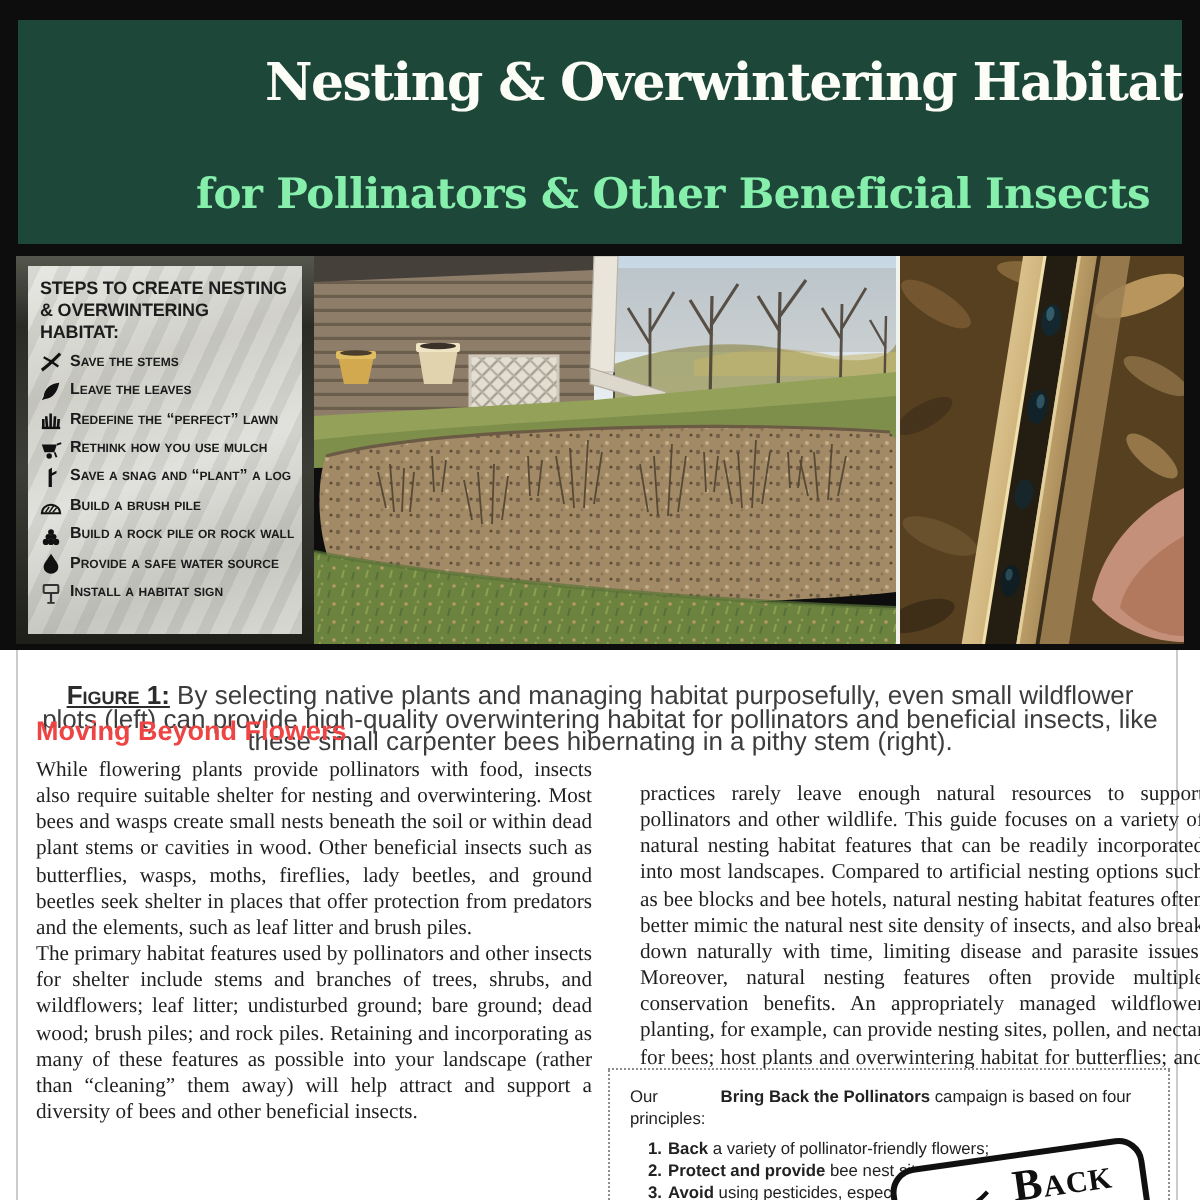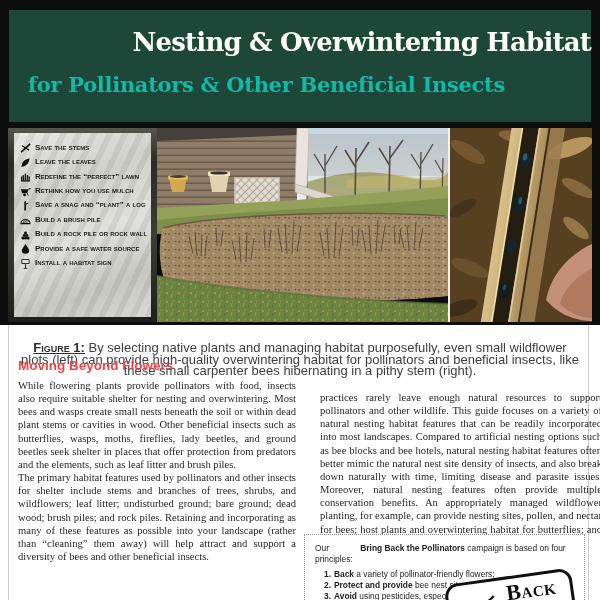"for Pollinators & Other Beneficial" .banner-sub { color: #14b8a6 -> #86efac; margin: 4px -> 16px; text-align: none -> right }
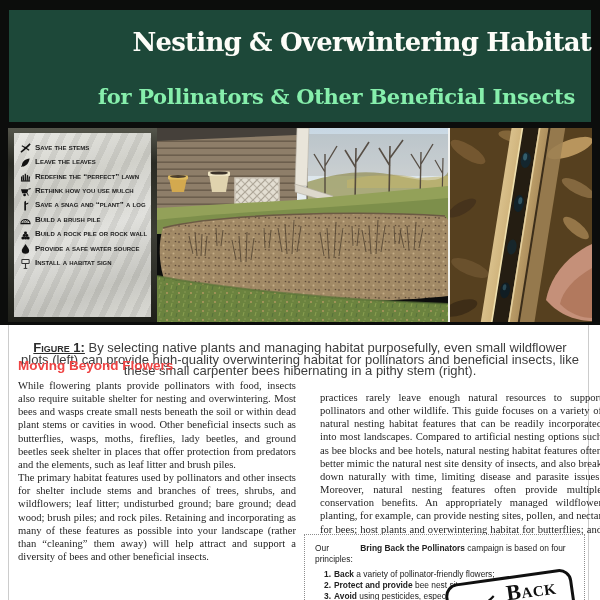"STEPS TO CREATE NESTING &" p.sign-title { html: none -> <p>STEPS TO CREATE NESTING &amp; OVERWINTERING HABITAT:</p> }
